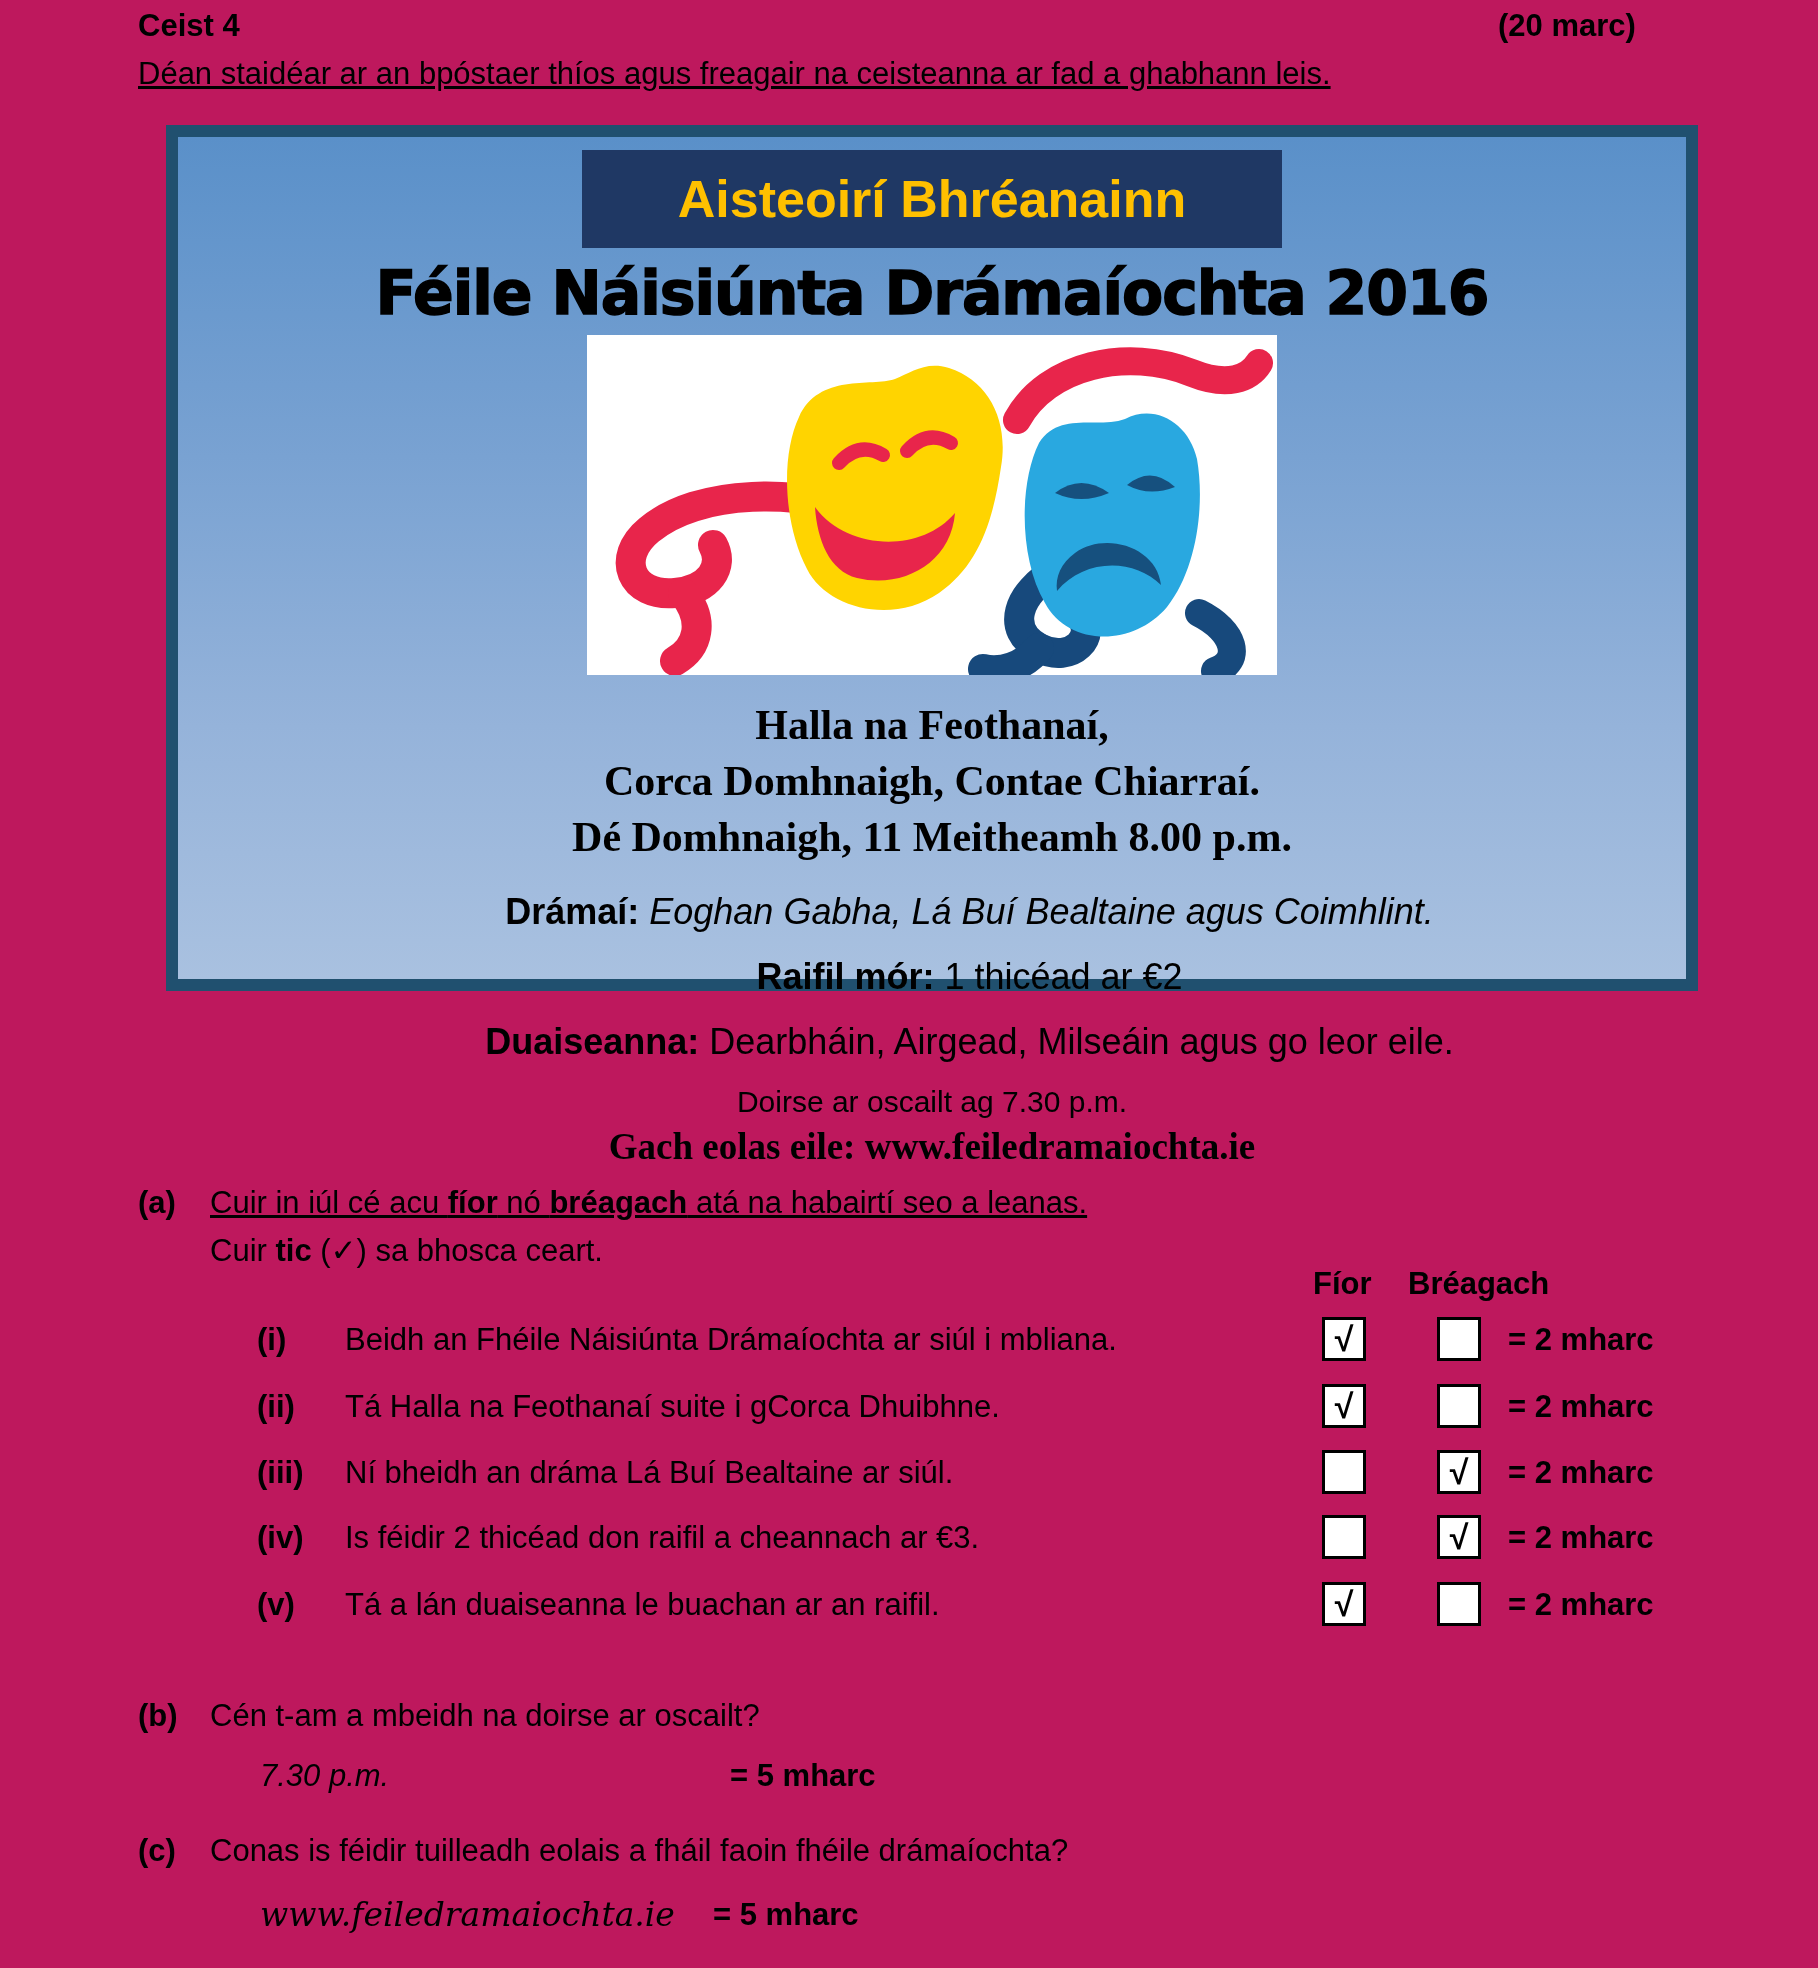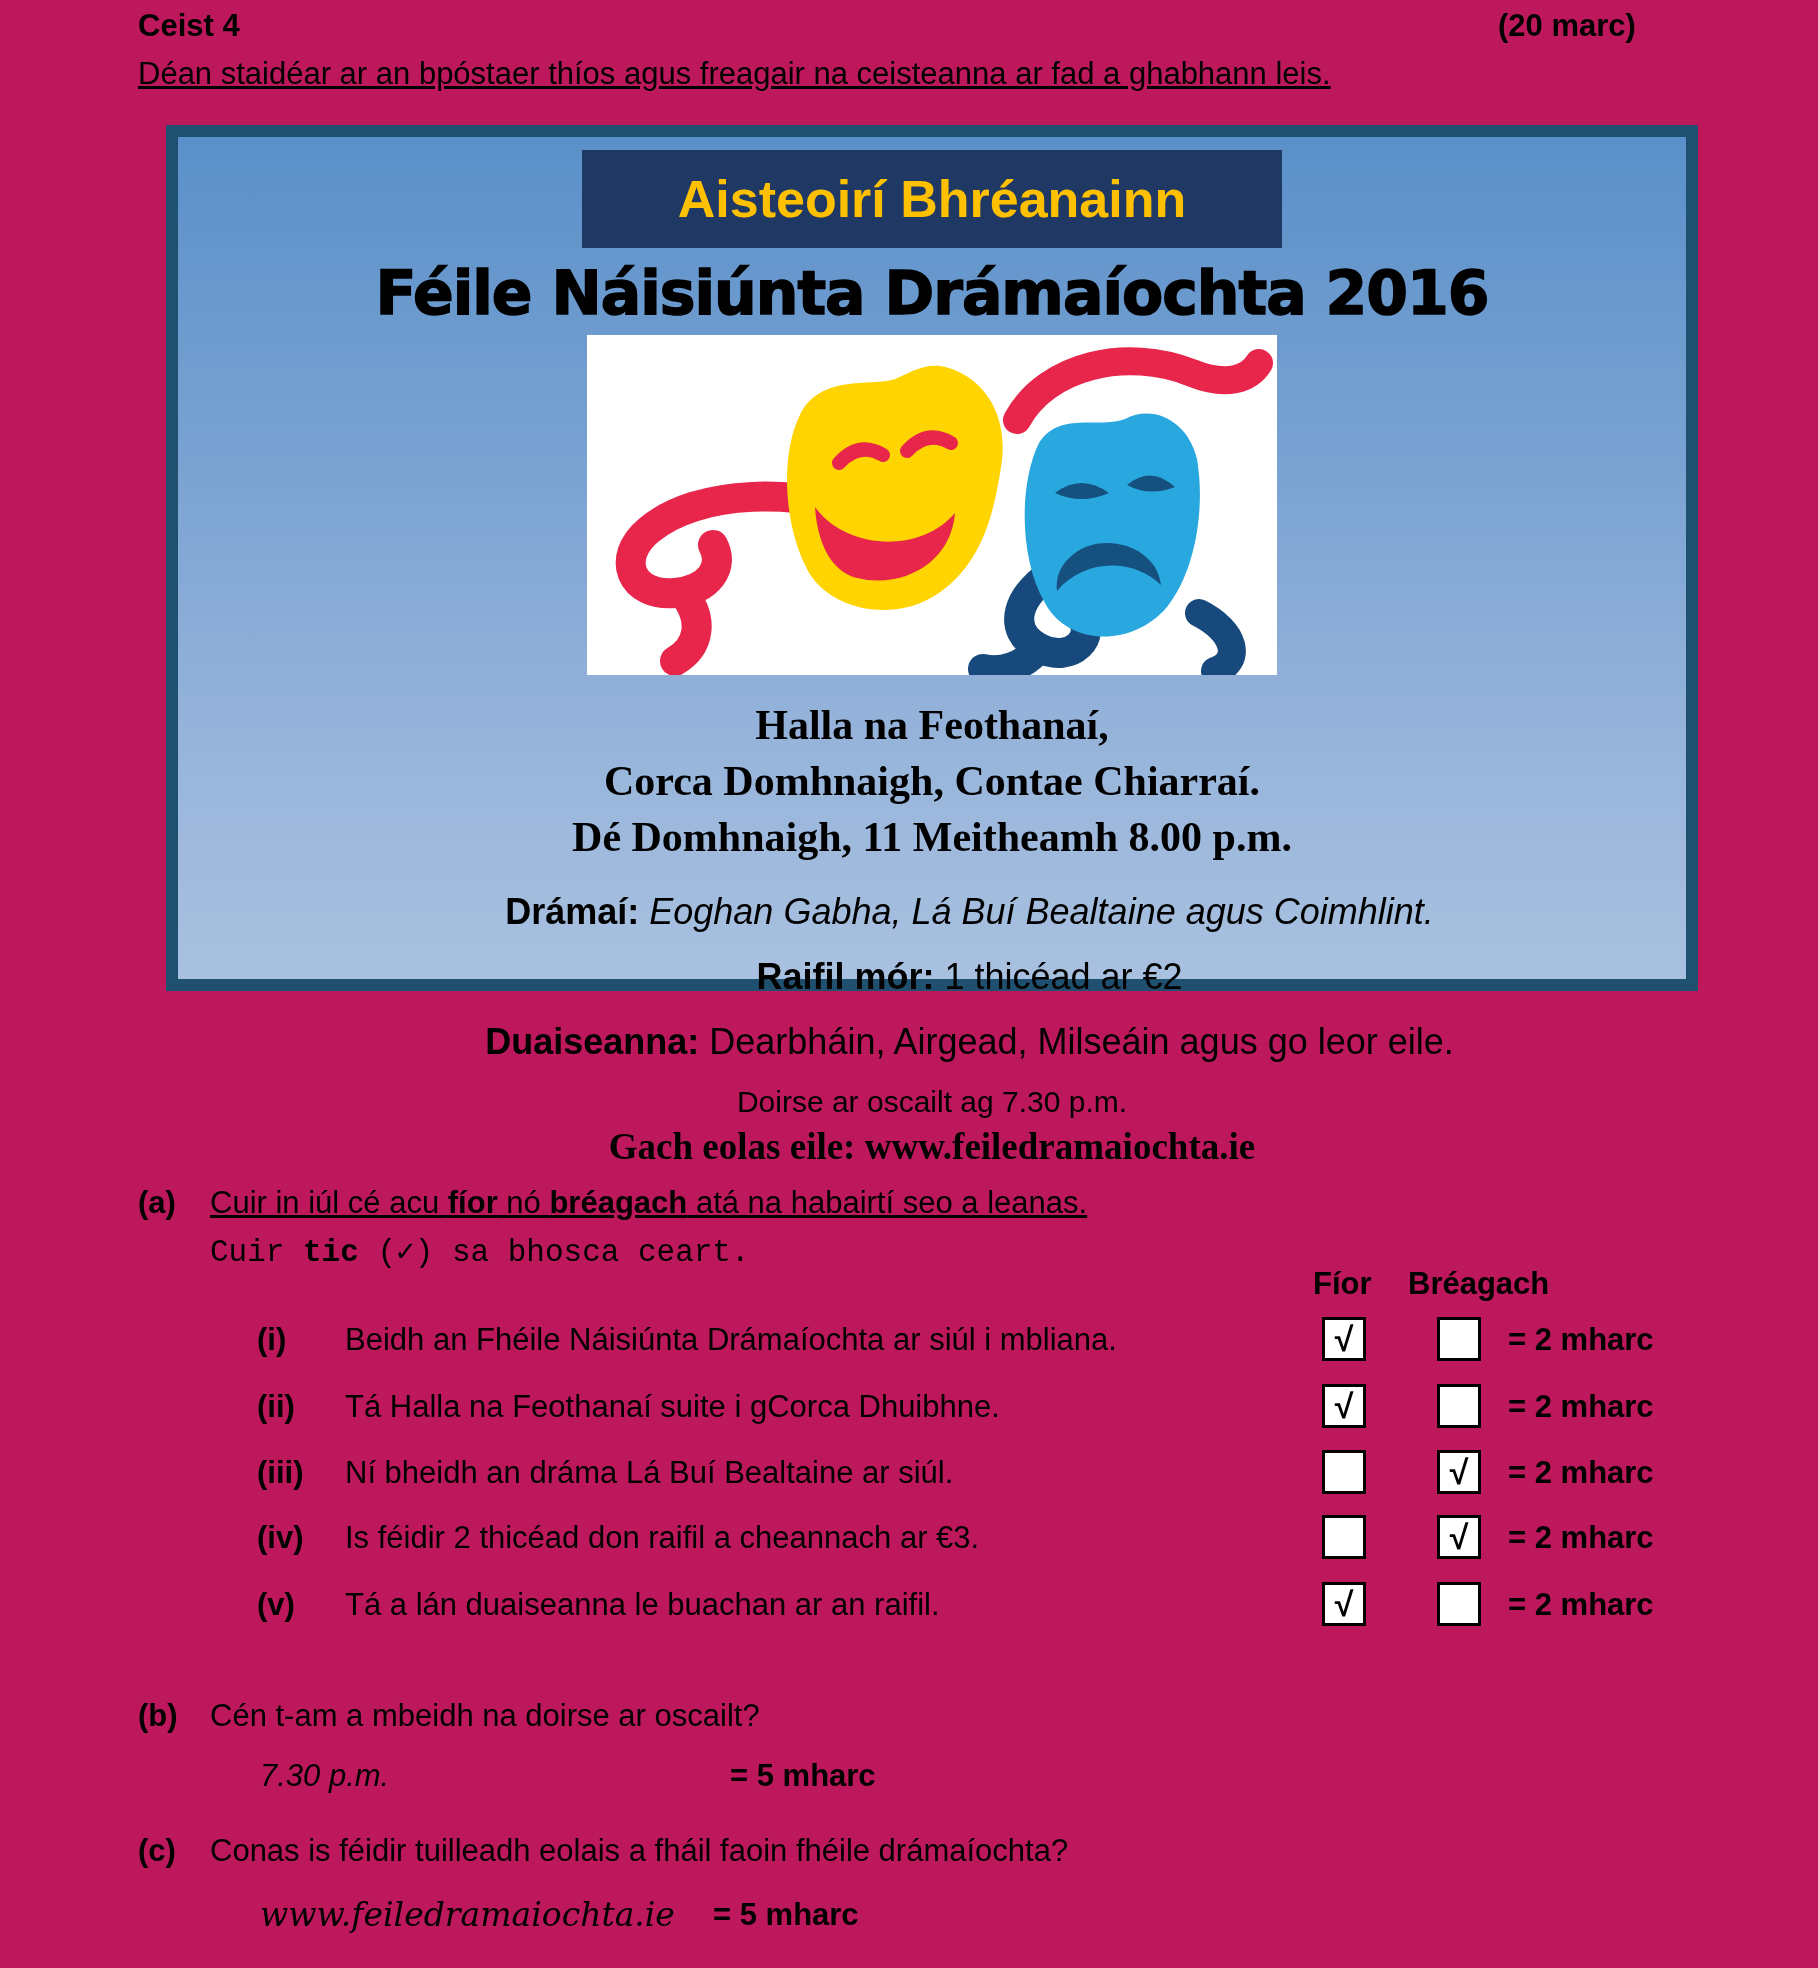"Cuir tic (✓) sa bhosca" .pa-line2 { font-family: Liberation Mono, monospace -> none }
